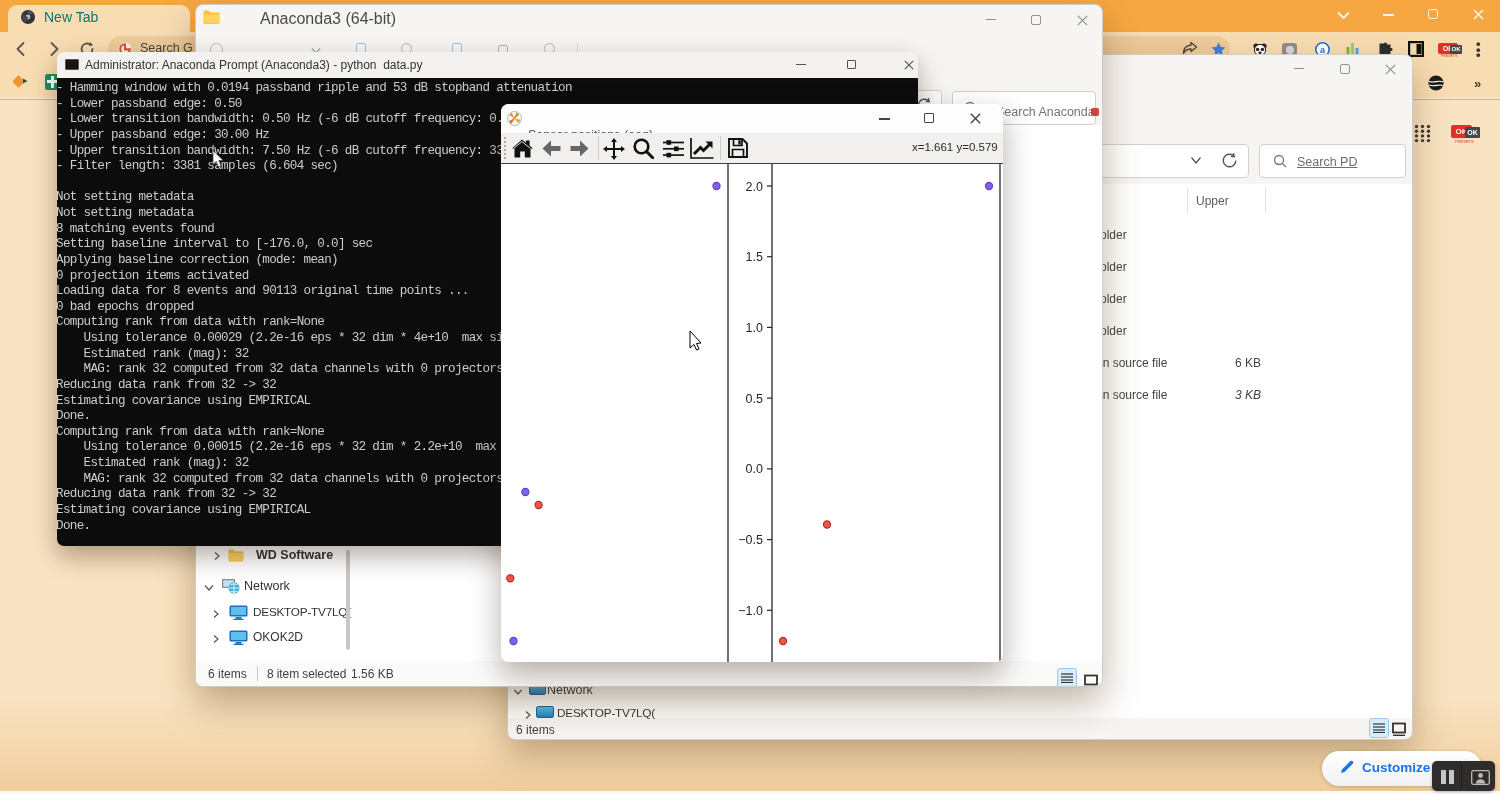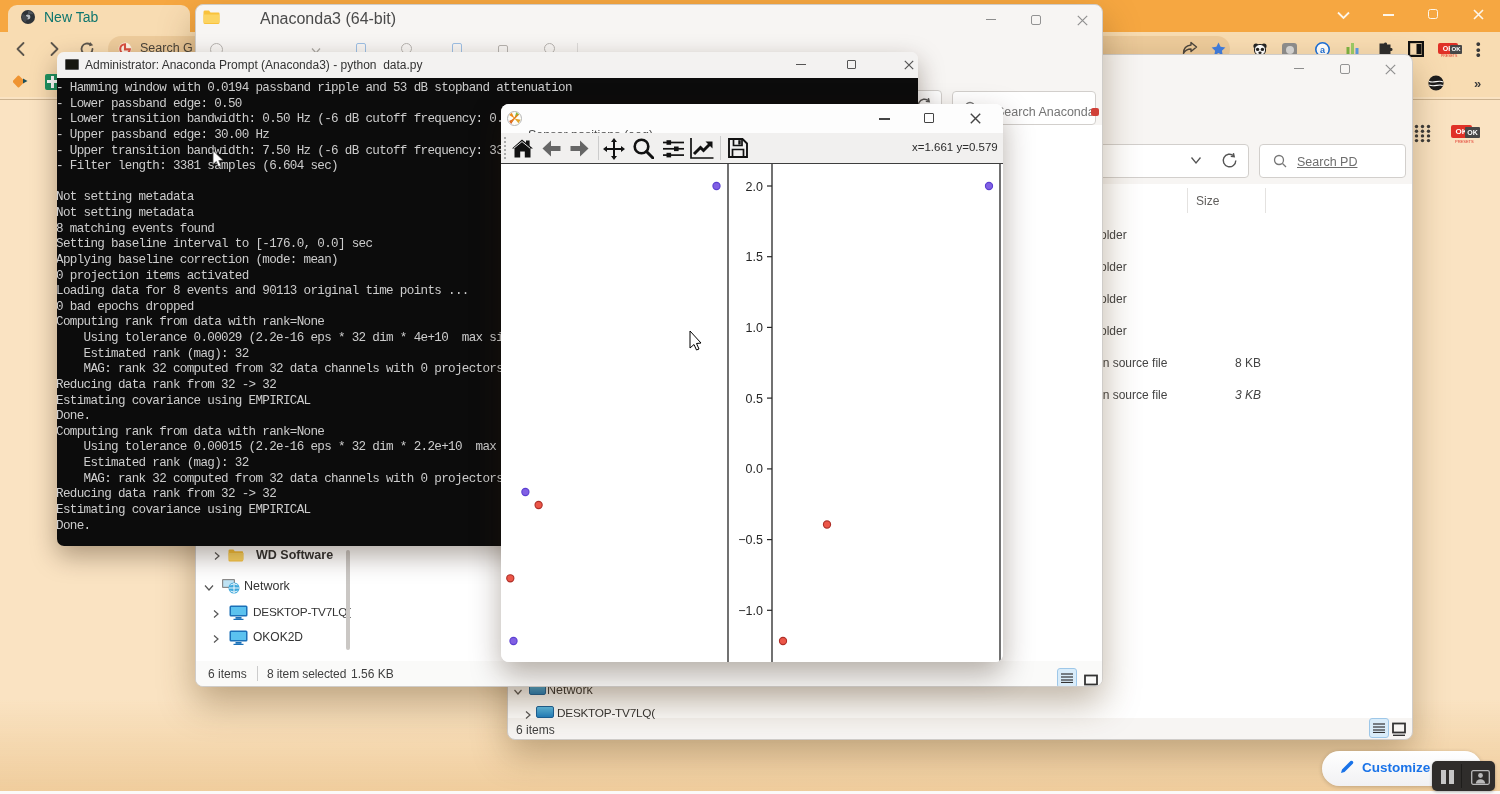"Size" div.abs { text: Size -> Upper }
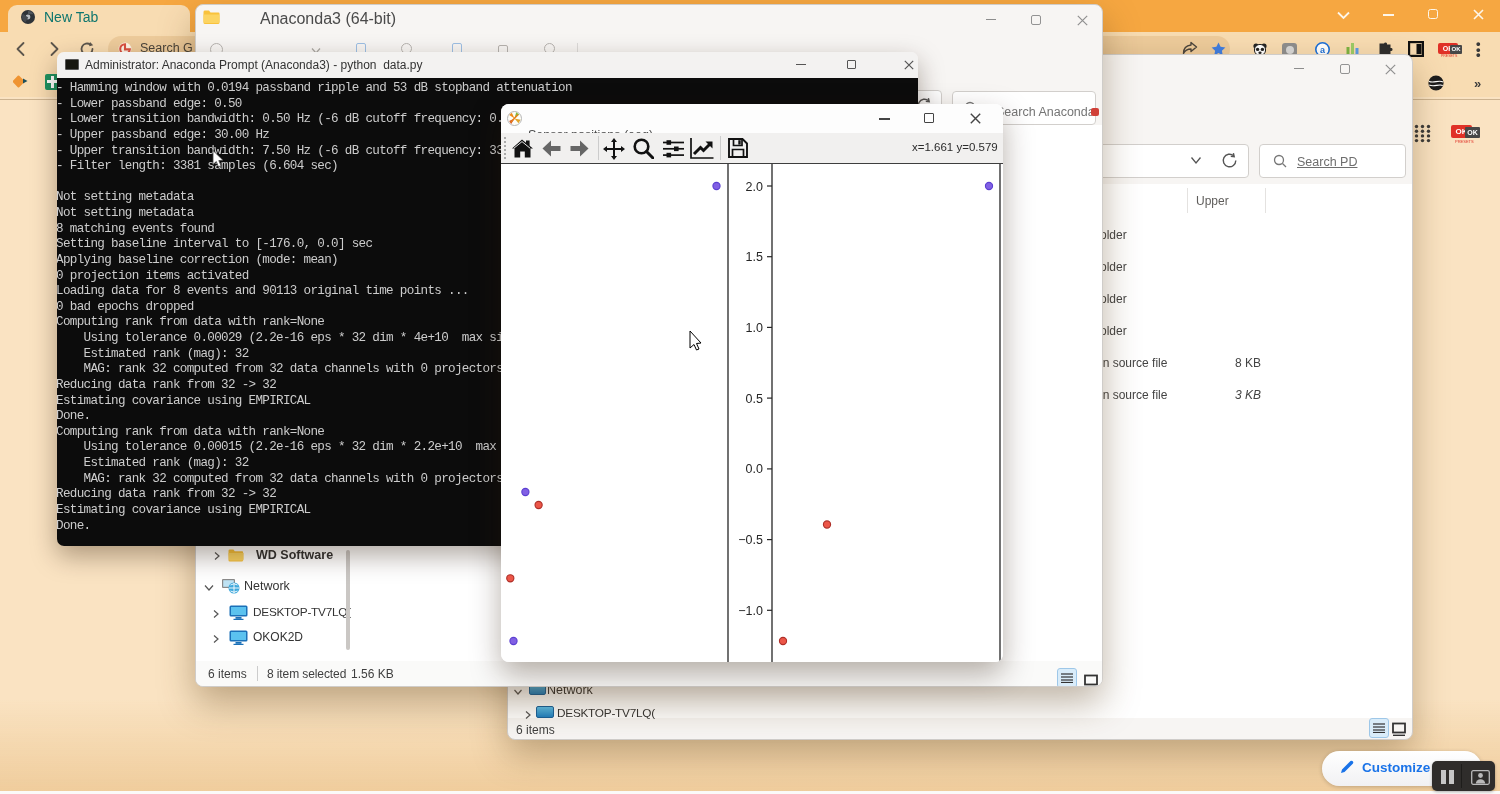"8 KB" div.abs { text: 8 -> 6 }
